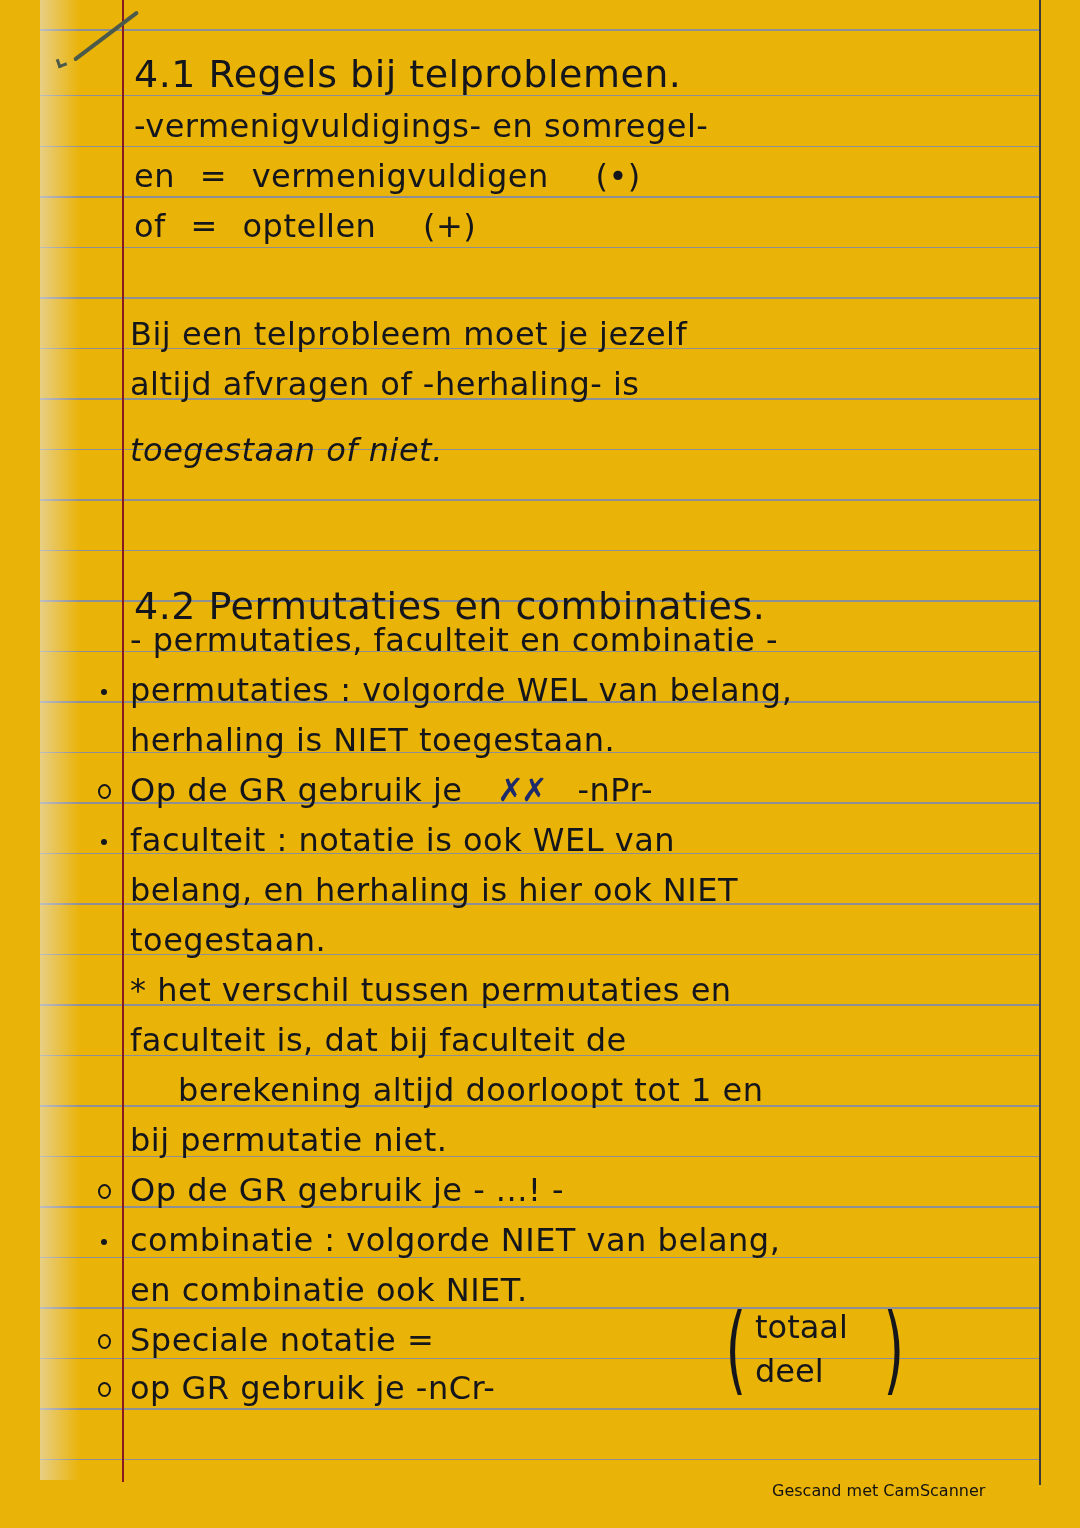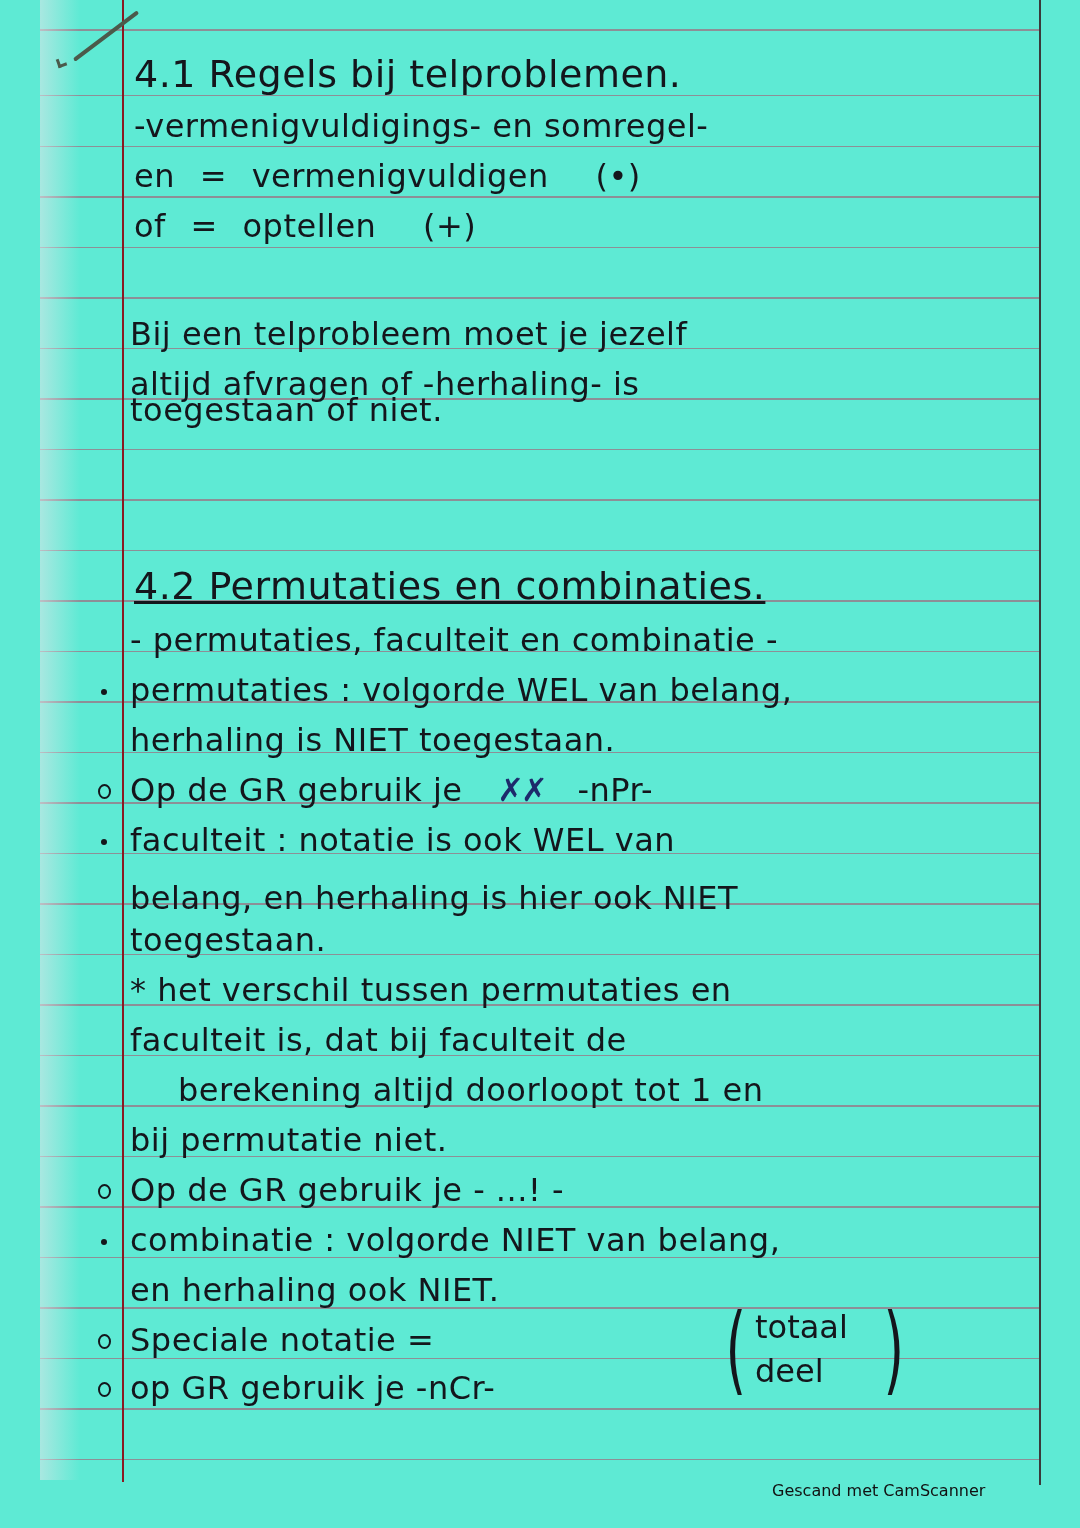"4.1 Regels bij telproblemen." .page { background: #5eead4 -> #eab308 }
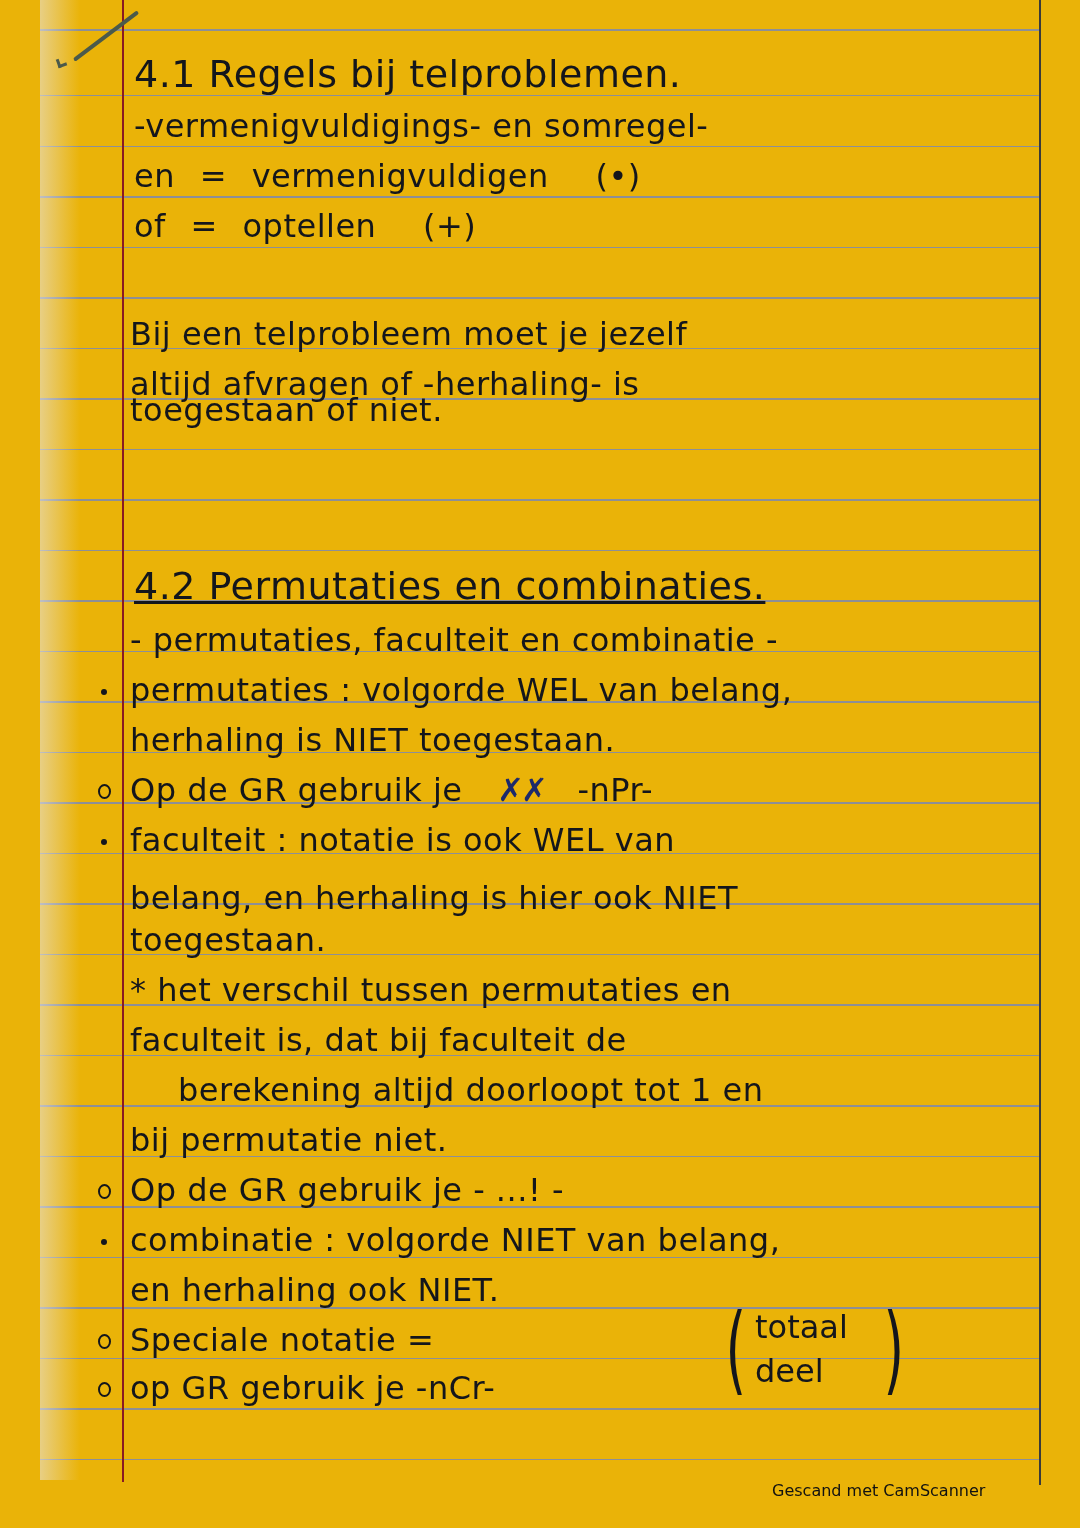"toegestaan of niet." div.line { font-style: none -> italic; top: 388px -> 428px }
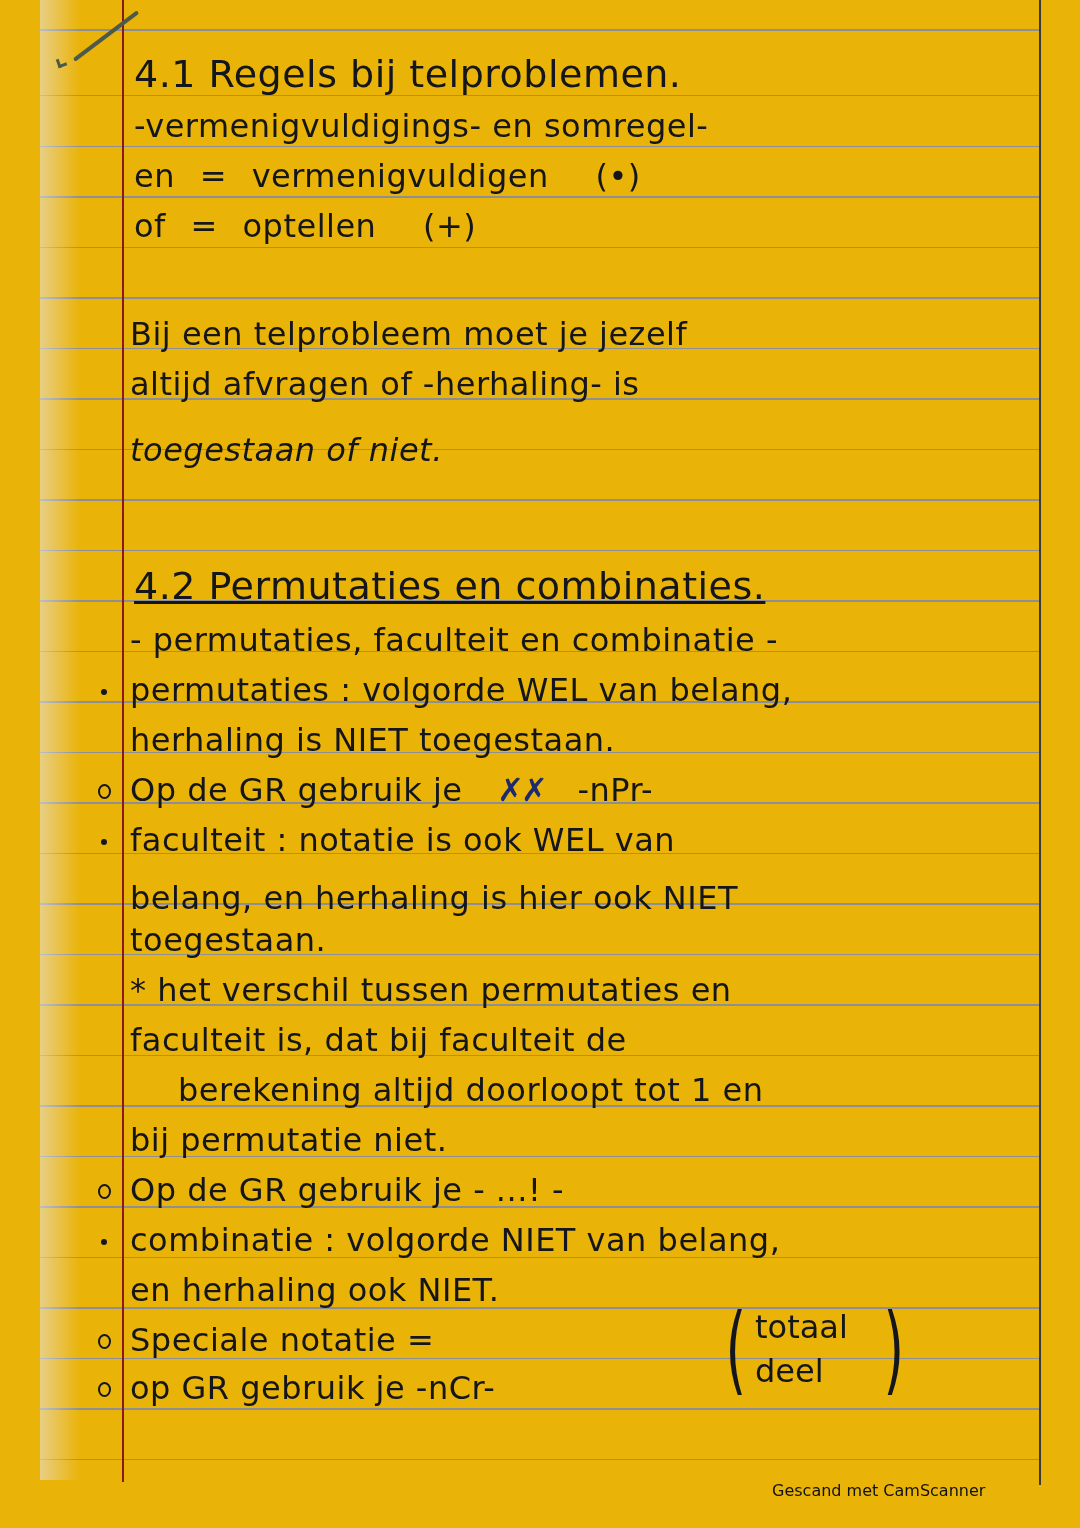"4.2 Permutaties en combinaties." div.line { text-decoration: underline -> none; top: 564px -> 584px }
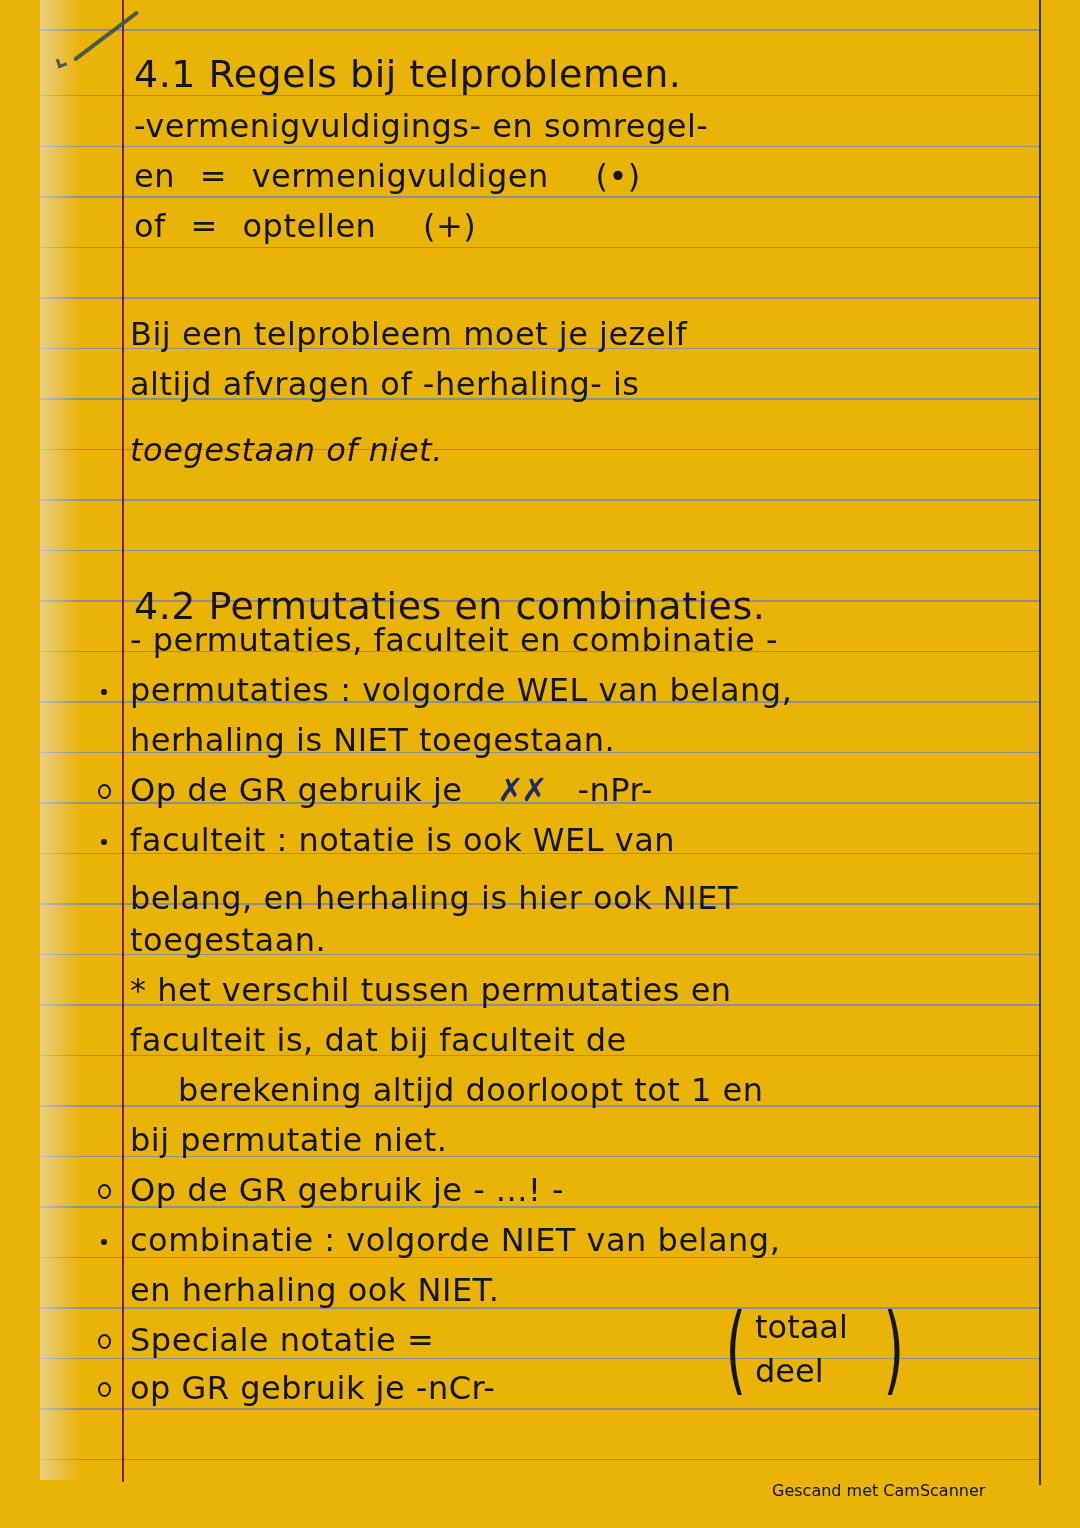"belang, en herhaling is hier" div.line { margin-top: 8px -> none }
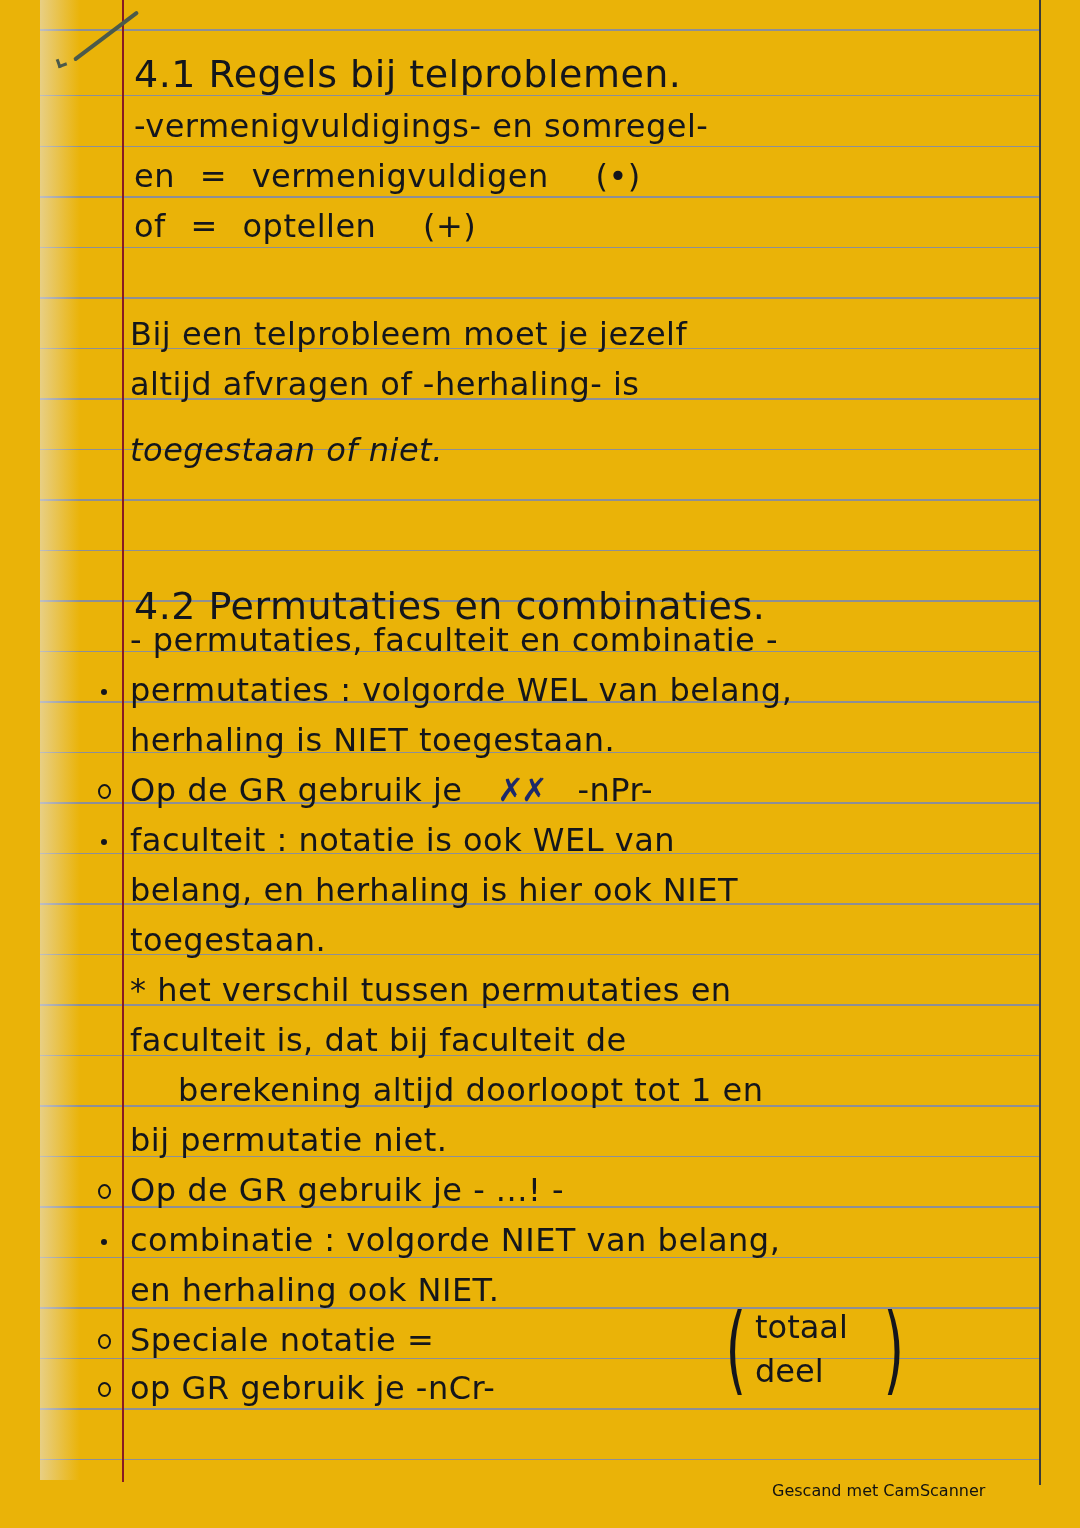"en herhaling ook NIET." div.line { text: herhaling -> combinatie }
